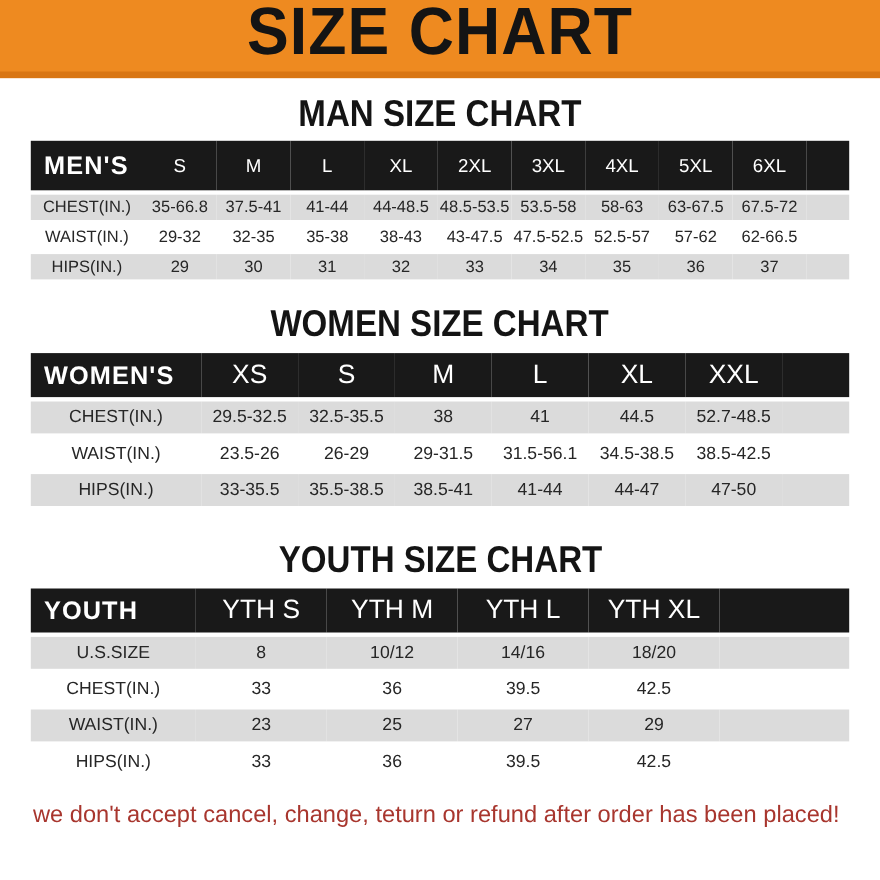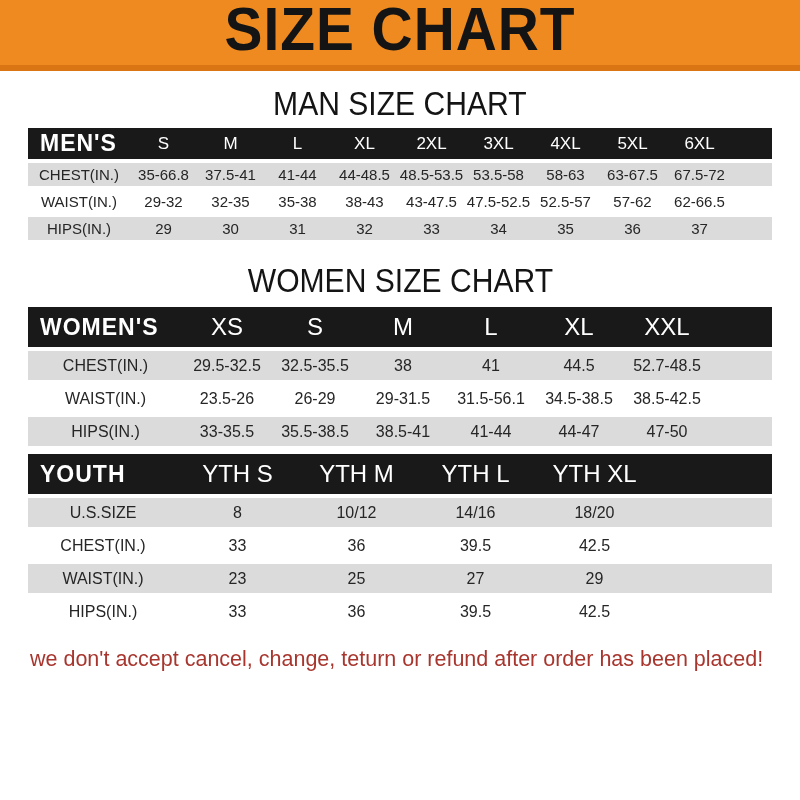"MAN SIZE CHART" .section-heading { font-weight: normal -> bold }
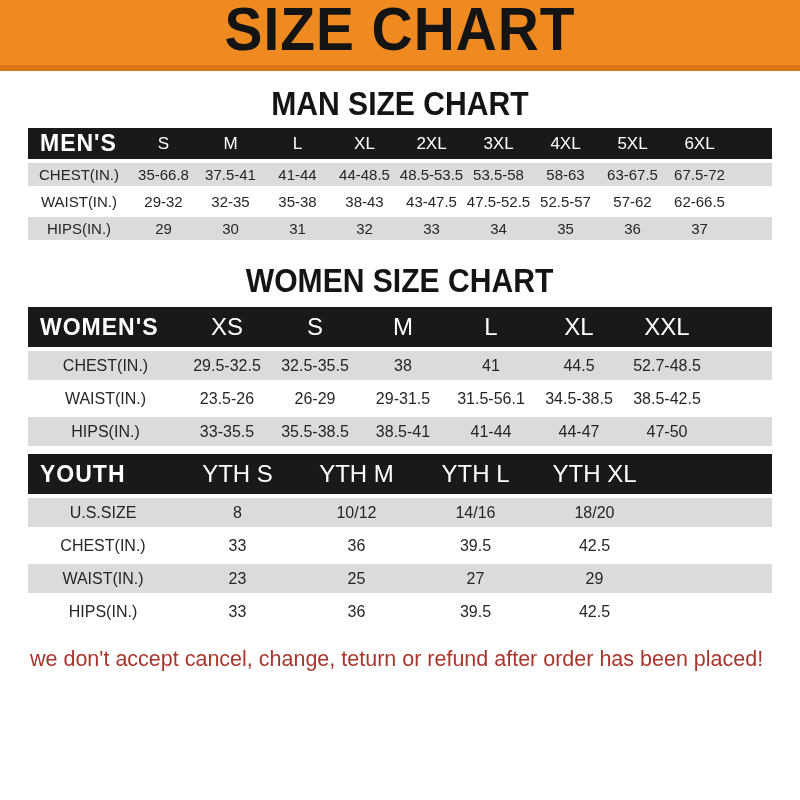"MEN'S" .sec-0 thead th { height: 31px -> 45px }
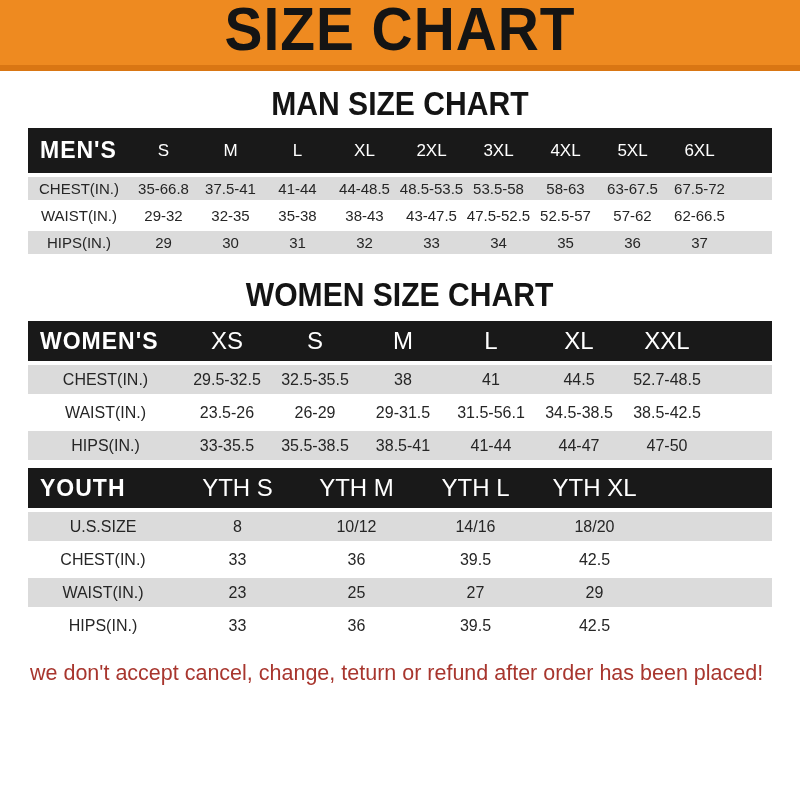"YOUTH SIZE CHART" h2.section-heading { html: none -> <h2><span>YOUTH SIZE CHART</span></h2> }
